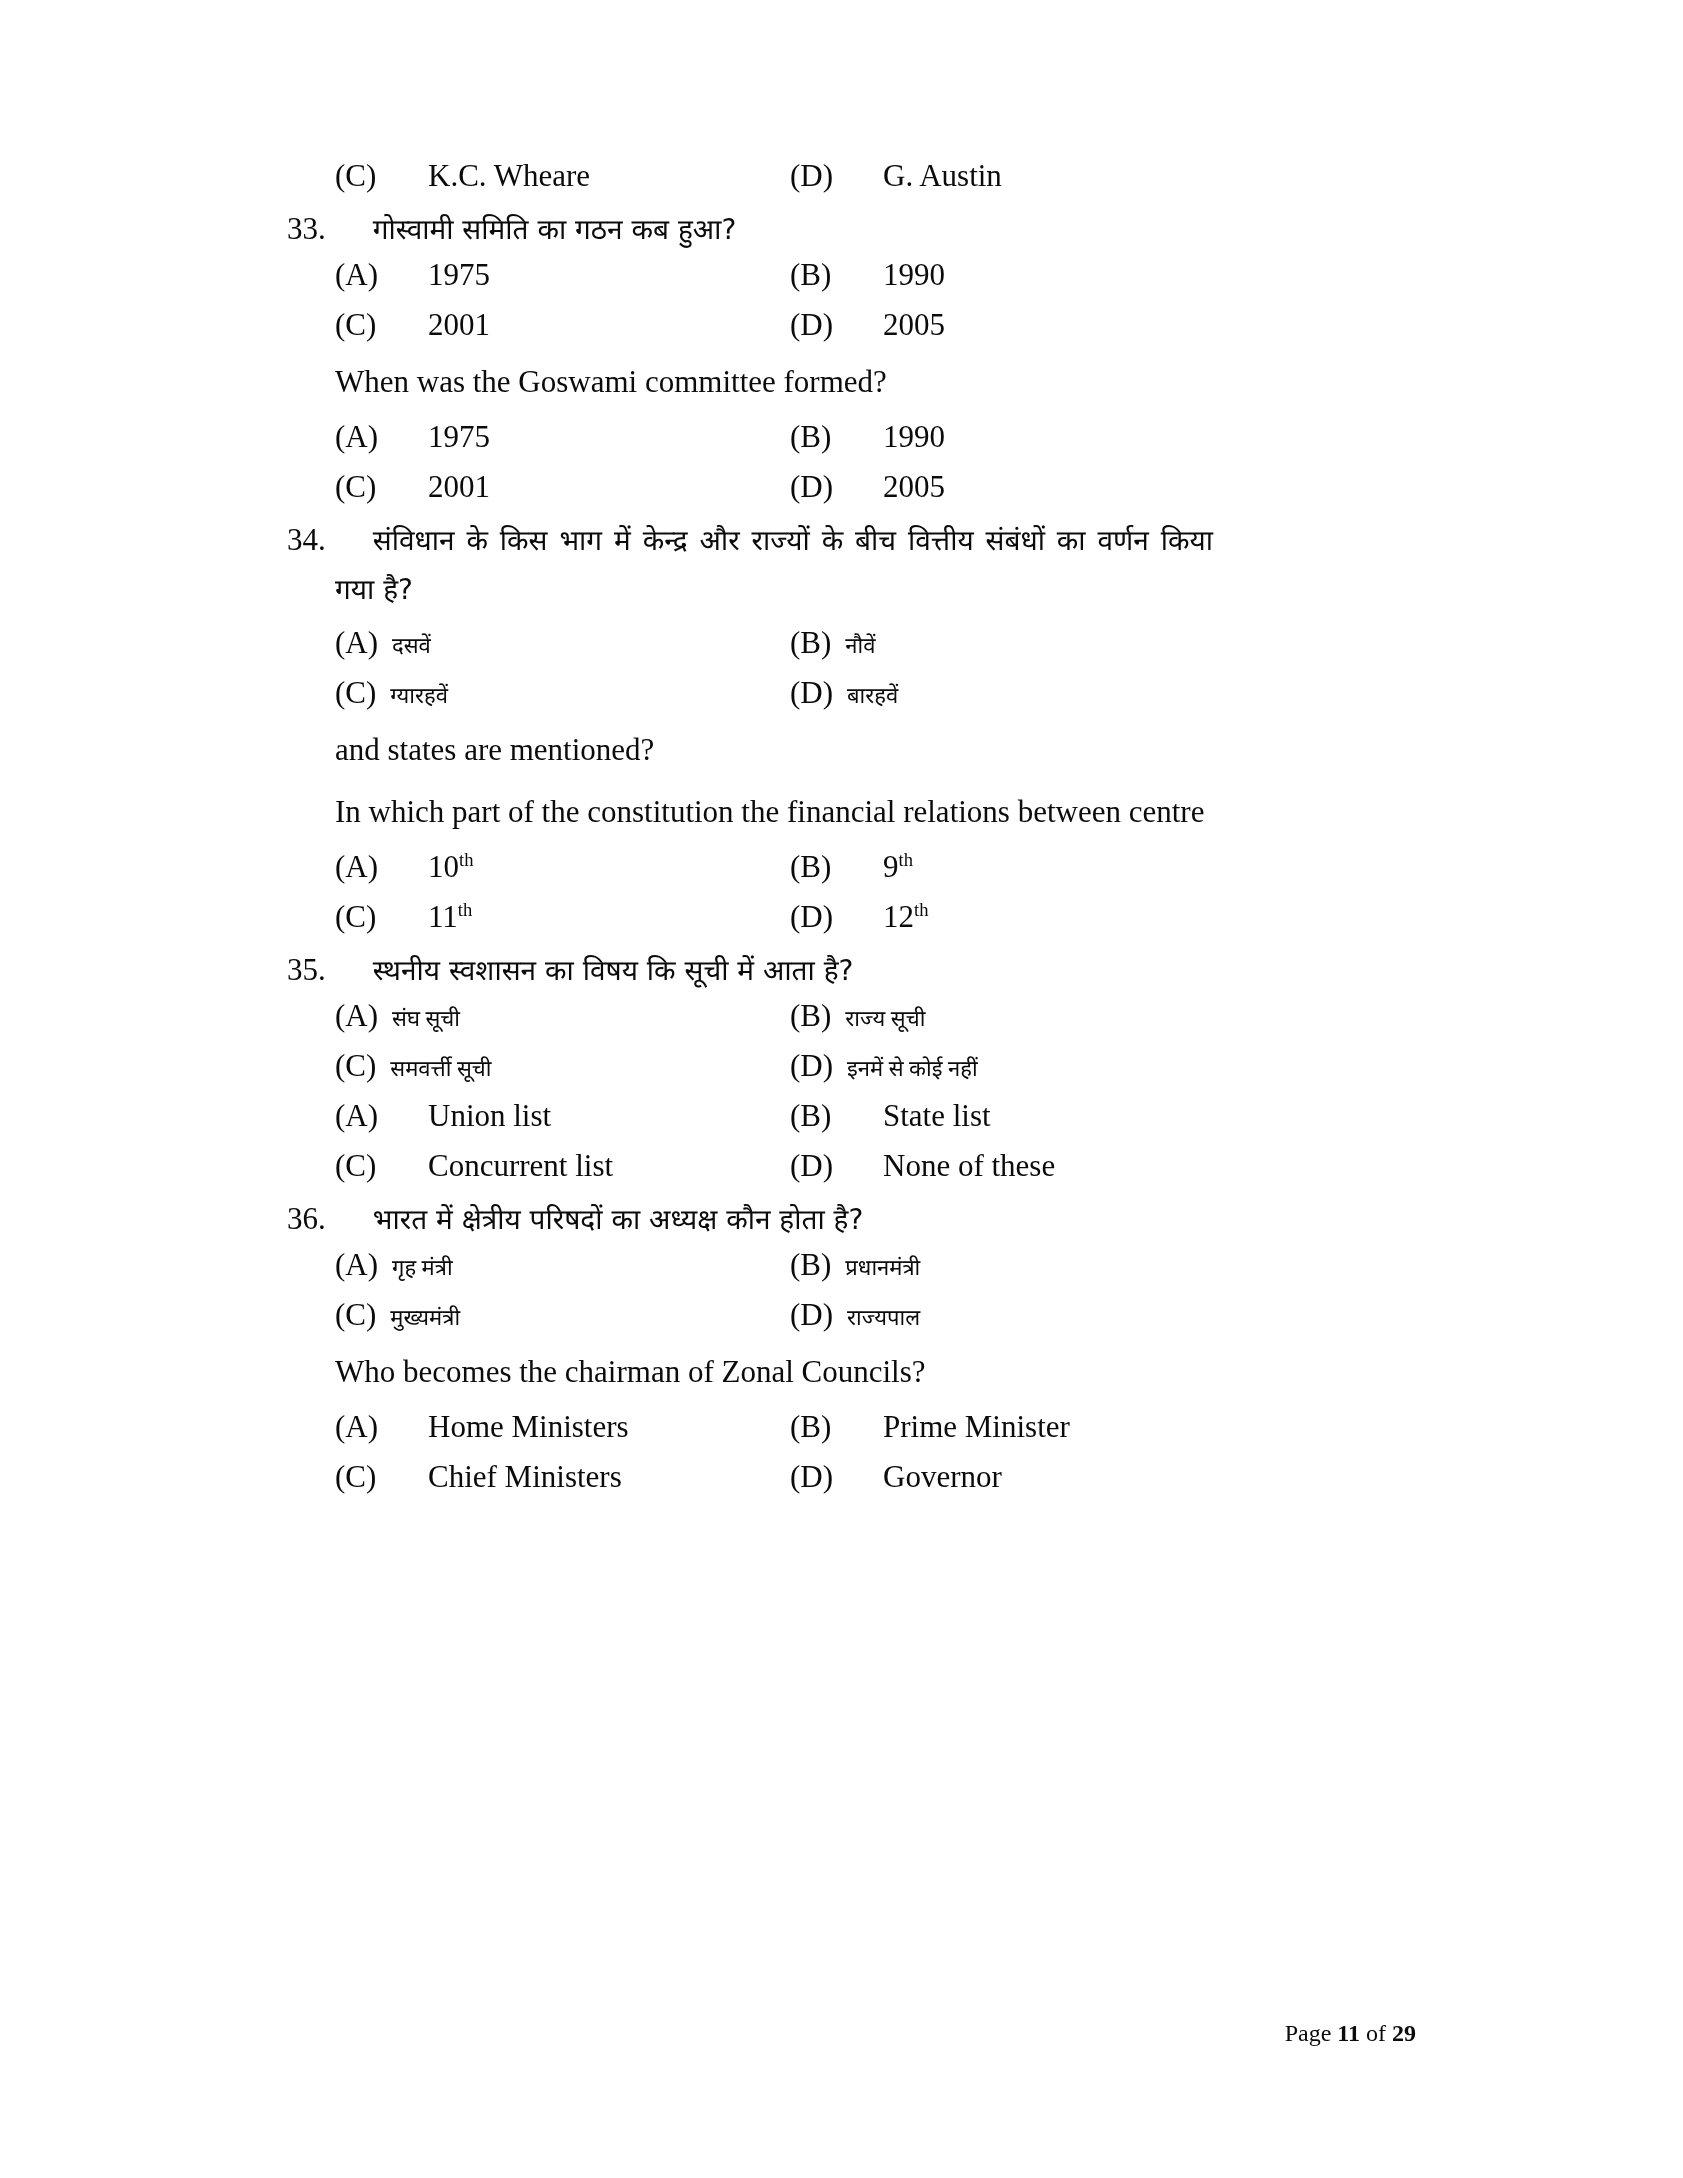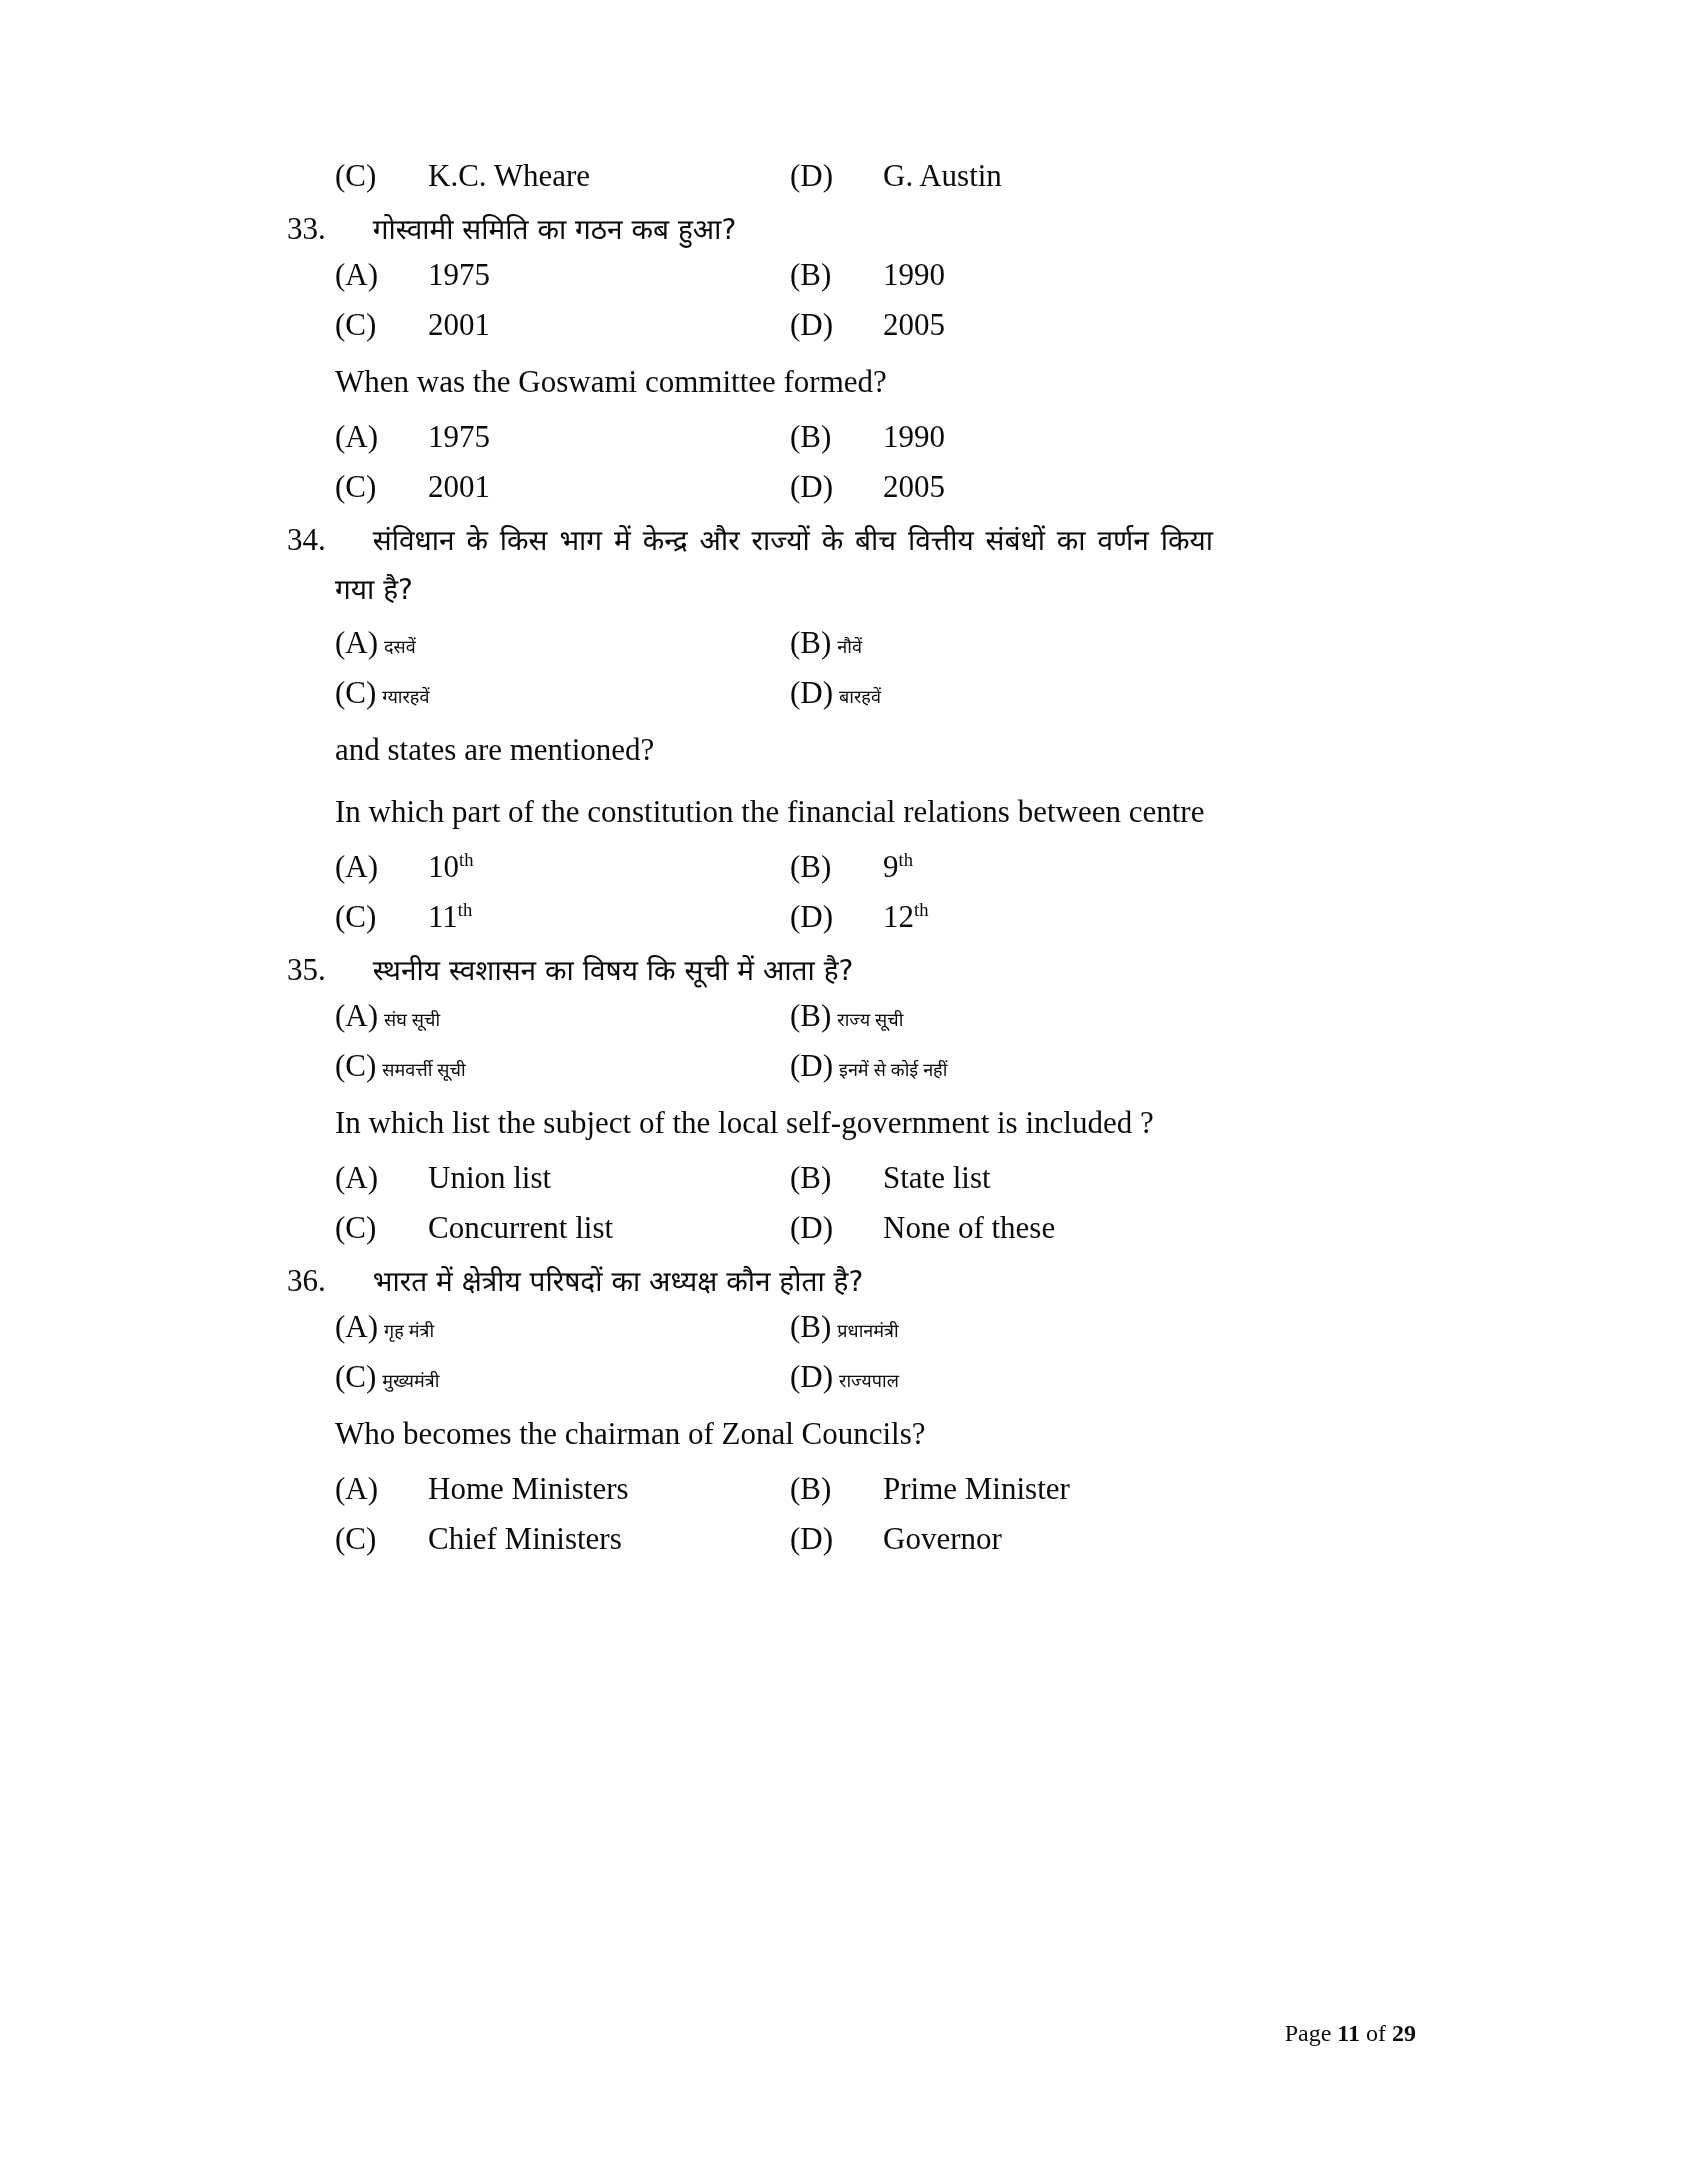"दसवें" .opt-val.hindi { font-family: Liberation Sans, sans-serif -> Liberation Serif, serif; font-size: 18px -> 22px; margin-left: none -> 8px }
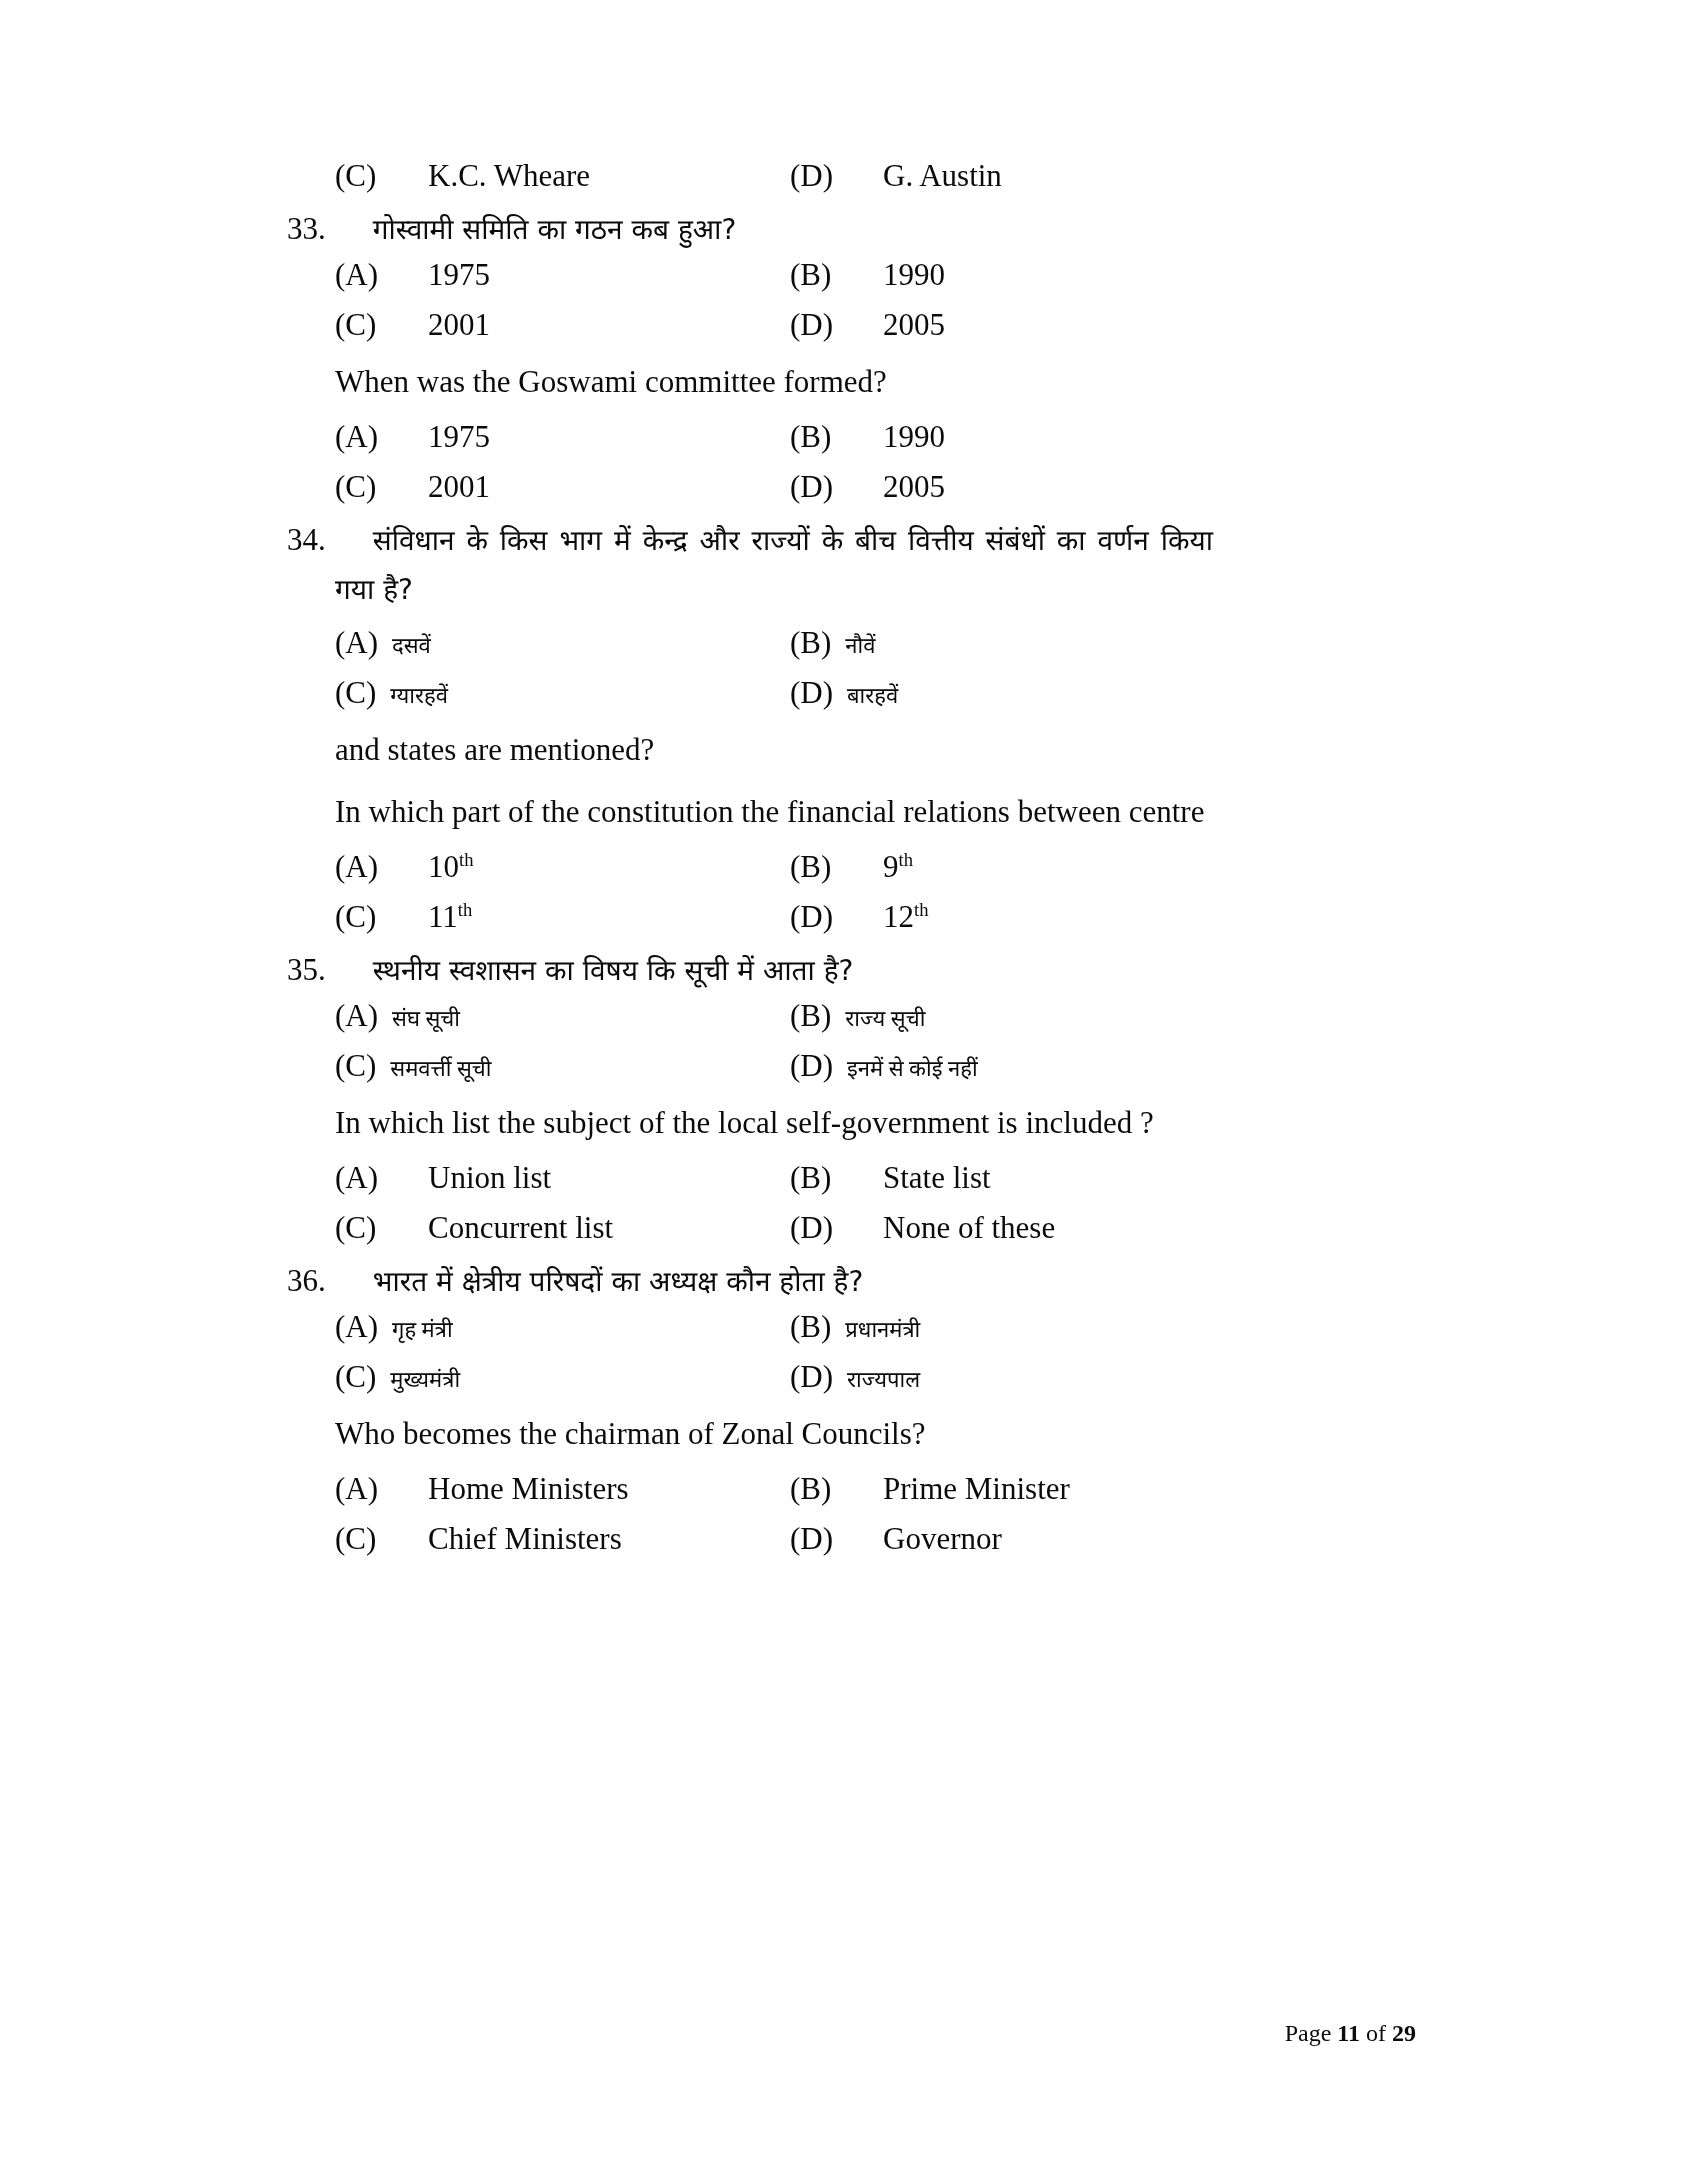"In which list the subject" div.eng-line { html: <div>In which list the subject of the local self-government is included ?</div> -> none }
